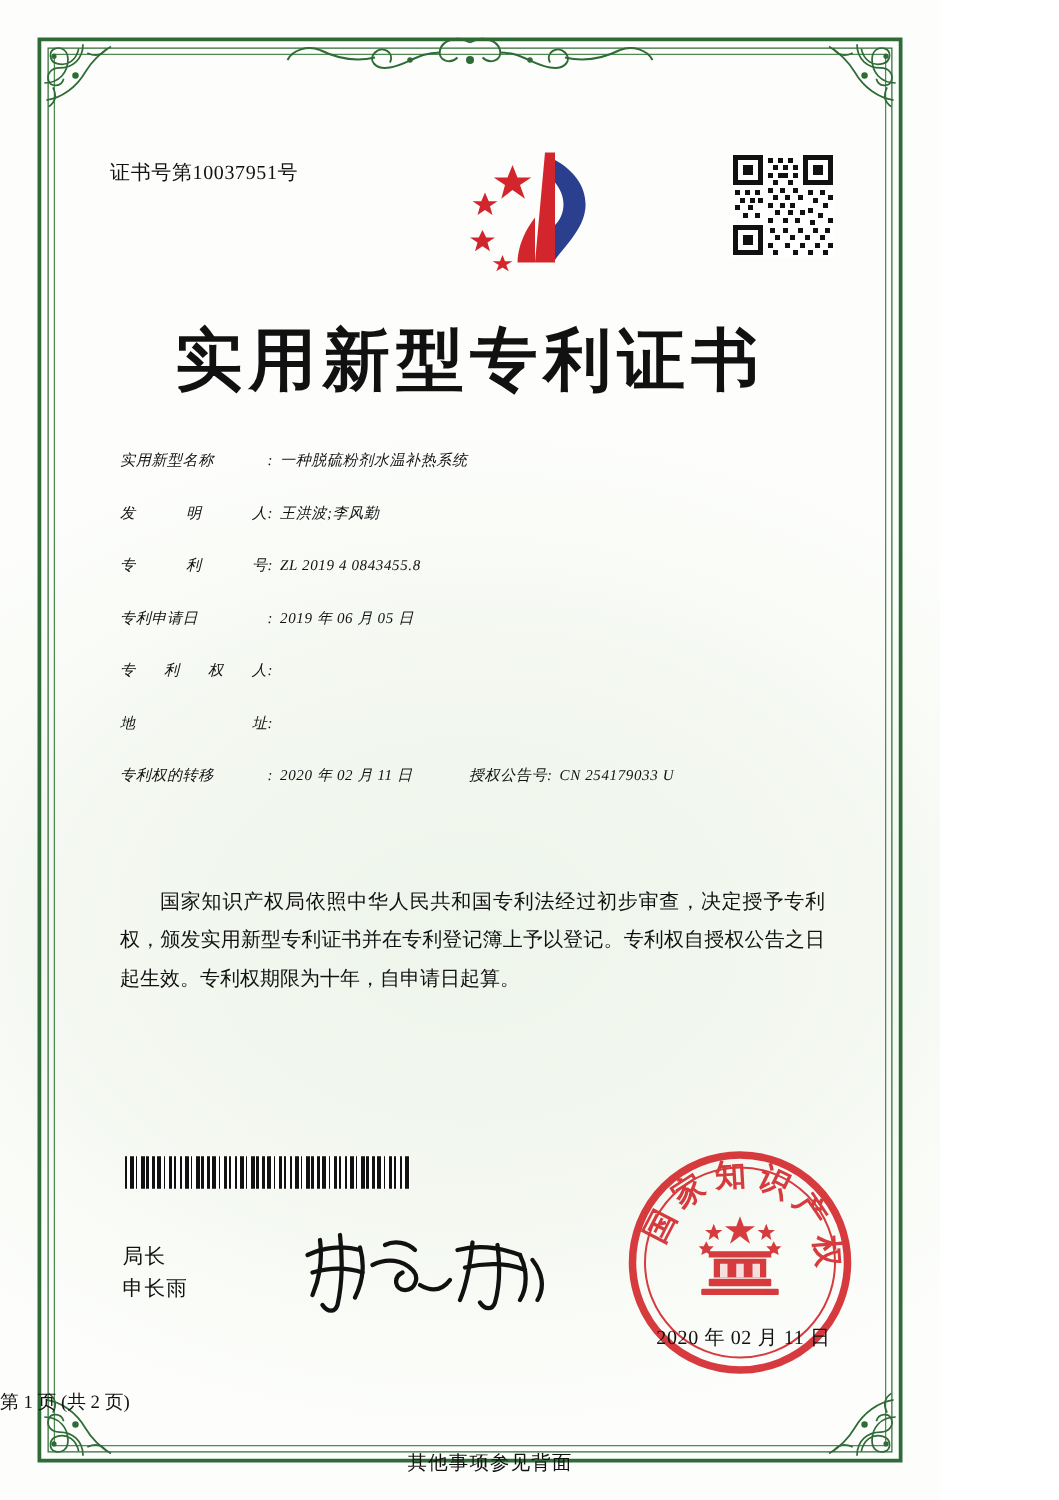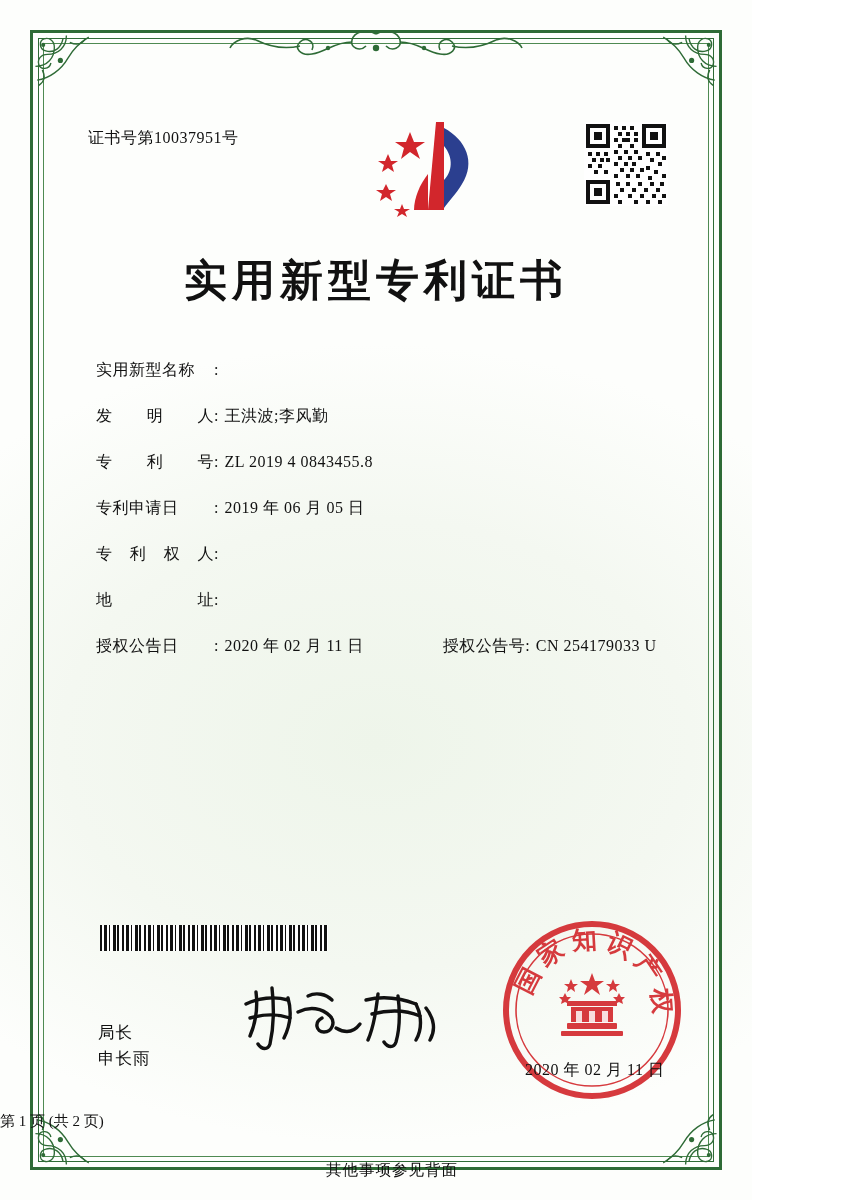"实用新型专利证书" .title { font-size: 43px -> 54px }
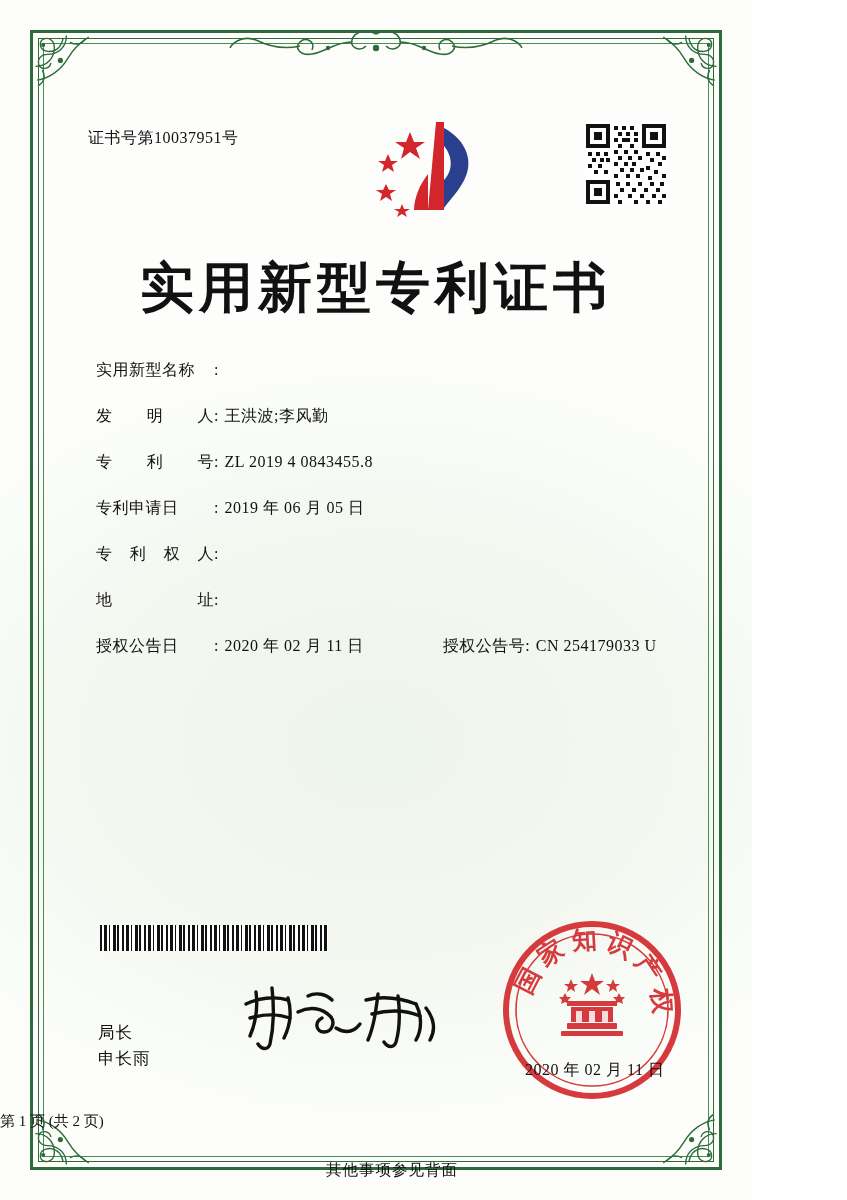"实用新型名称" .fields { font-size: 16px -> 12px; font-style: none -> italic }
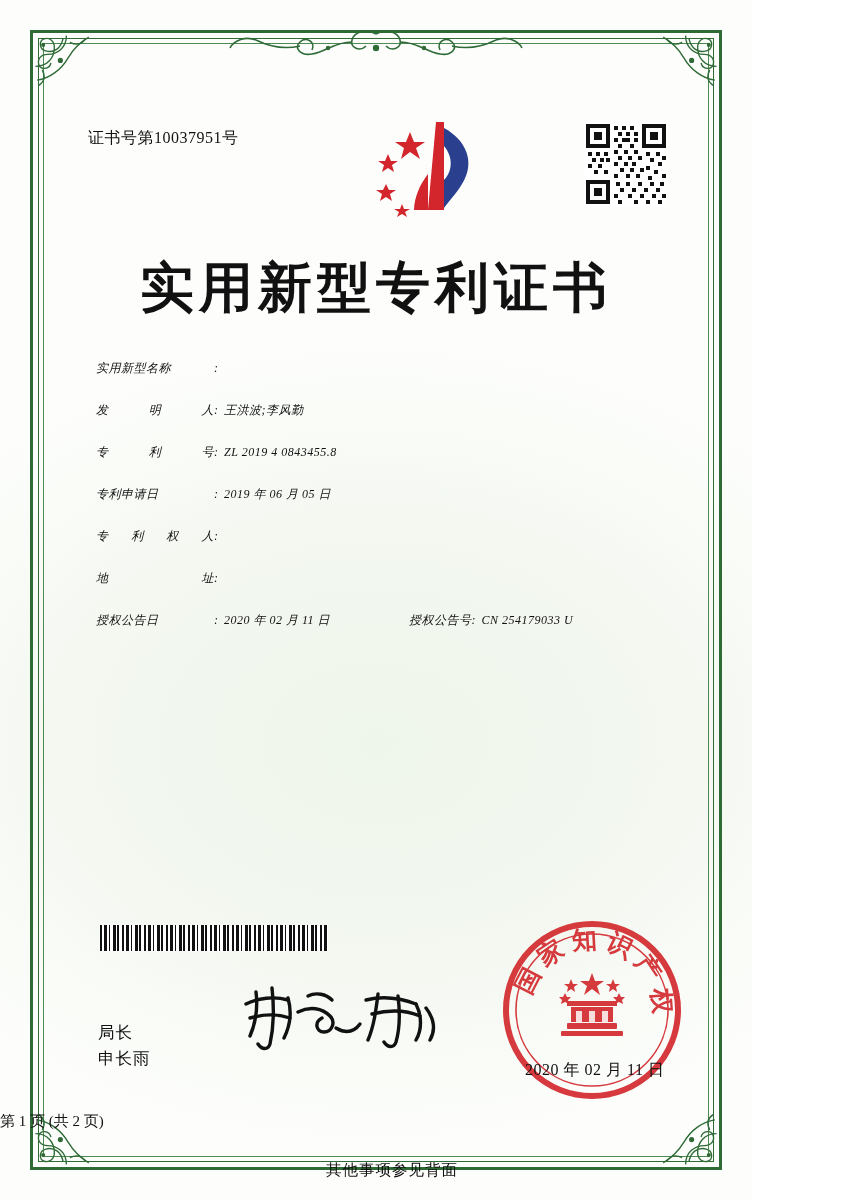"一种脱硫粉剂水温补热系统" span.field-value { html: none -> <span>一种脱硫粉剂水温补热系统</span> }
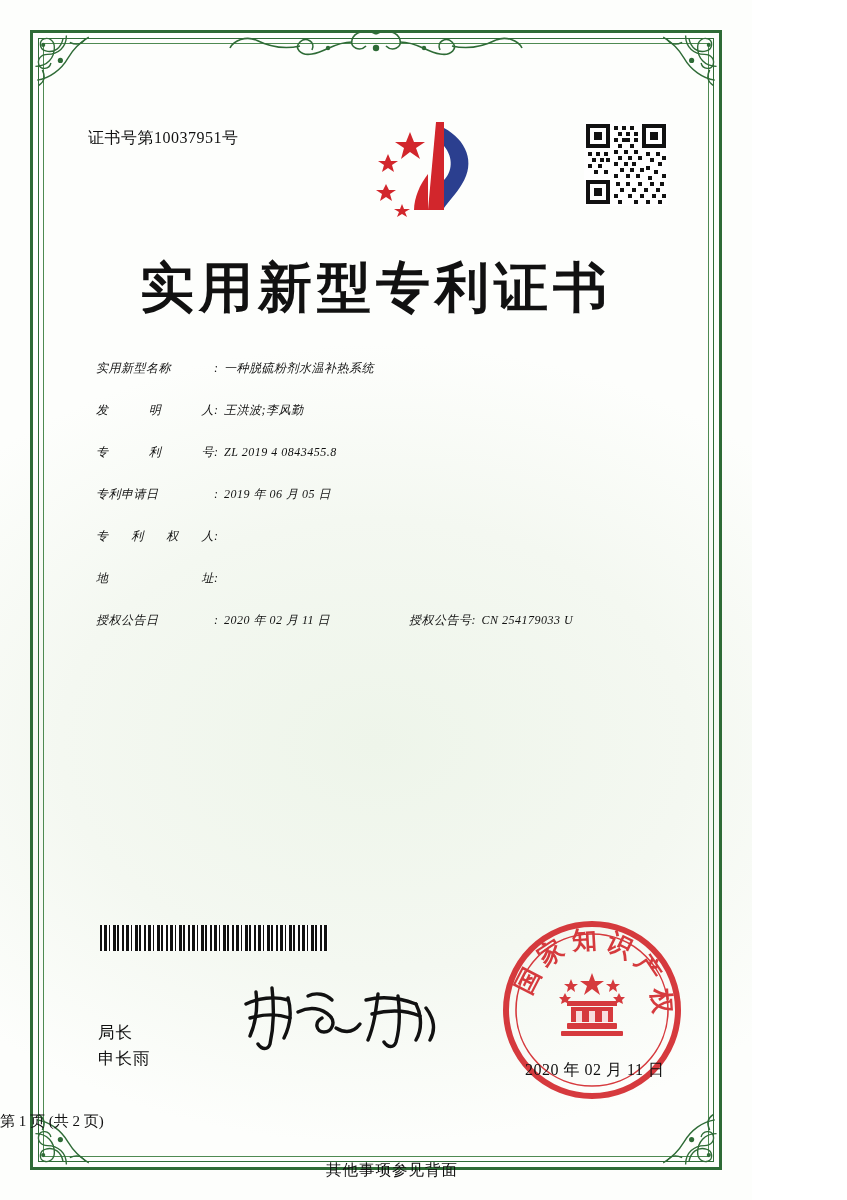"授权公告日" span.field-label { text: 授权公告日 -> 专利权的转移 }
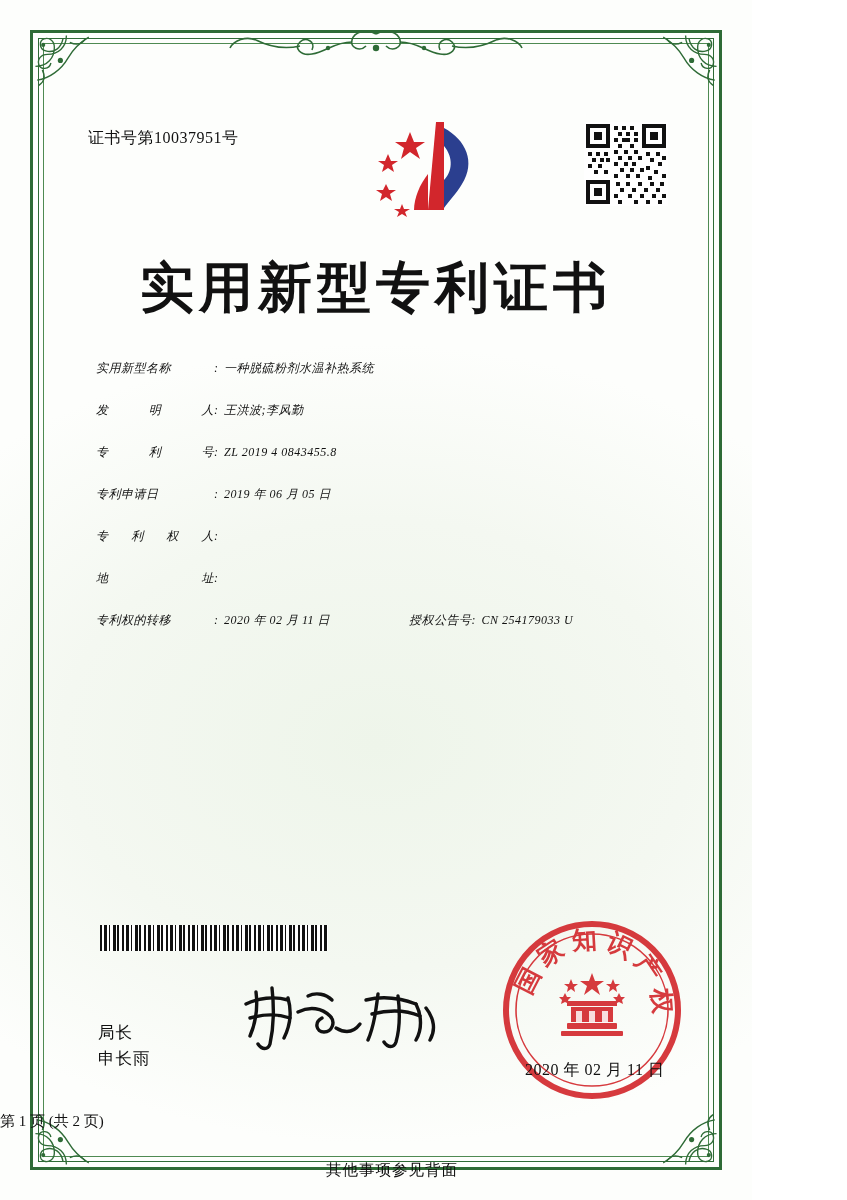"授权公告号" .field-row.dual .field-second-label { margin-left: 79px -> 45px }
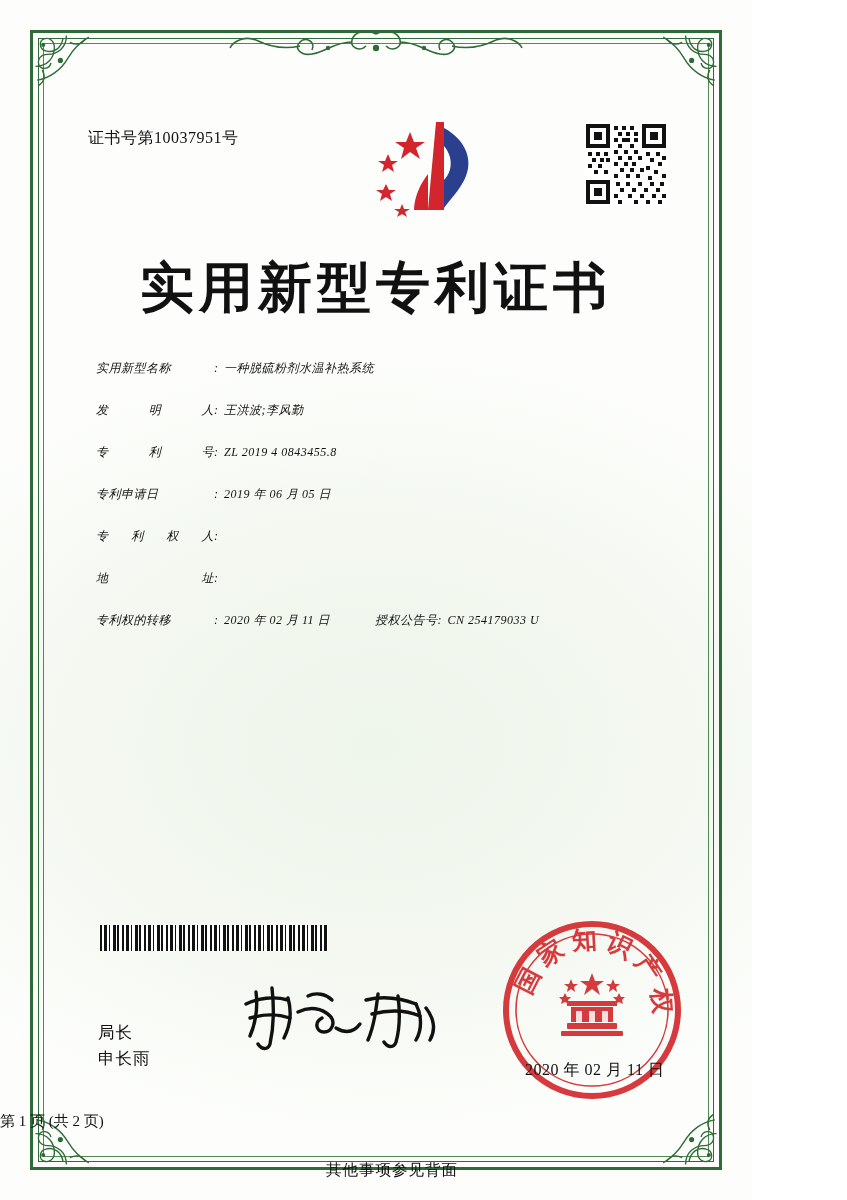"国家知识产权局依照中华人民共和国专利法经过初步审查，决定授予专利权，颁发实用新型" p { html: none -> <p>国家知识产权局依照中华人民共和国专利法经过初步审查，决定授予专利权，颁发实用新型专利证书并在专利登记簿上予以登记。专利权自授权公告之日起生效。专利权期限为十年，自申请日起算。</p> }
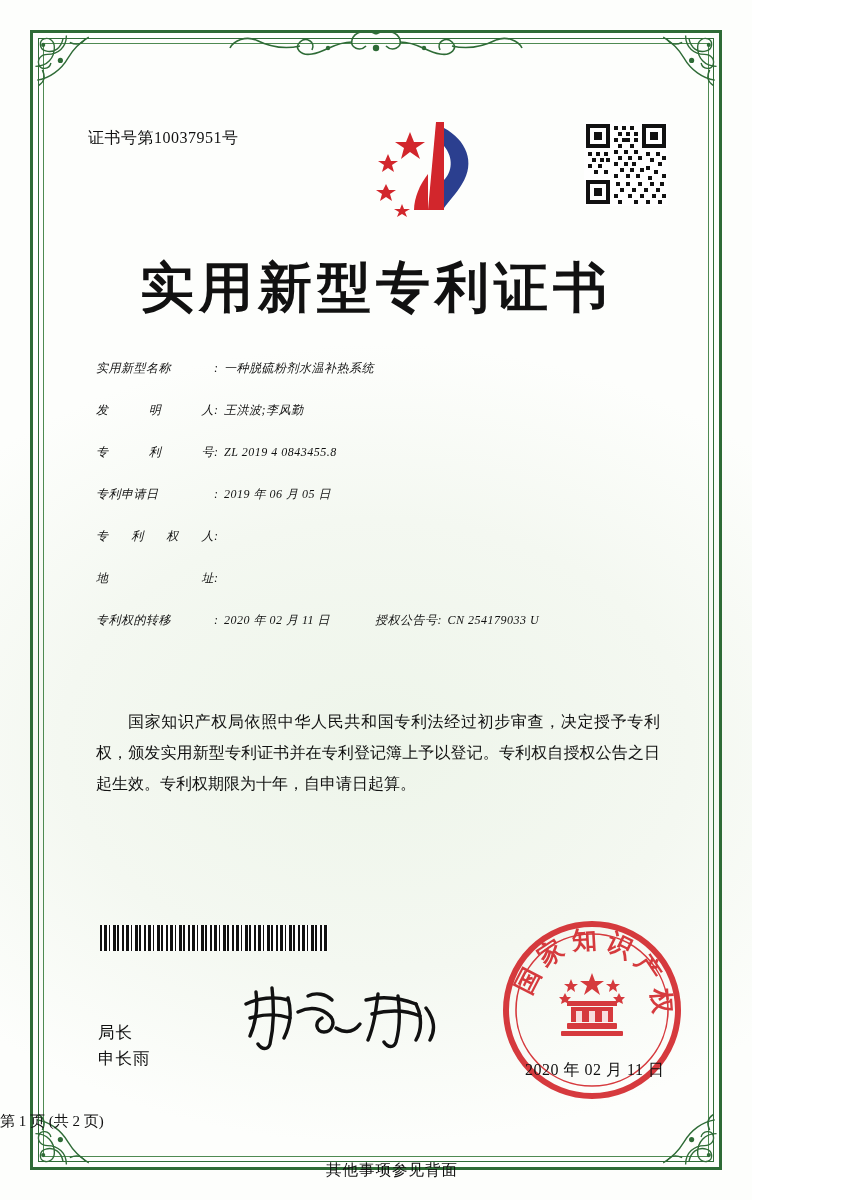"局长" .sig-label { top: 1020px -> 992px }
